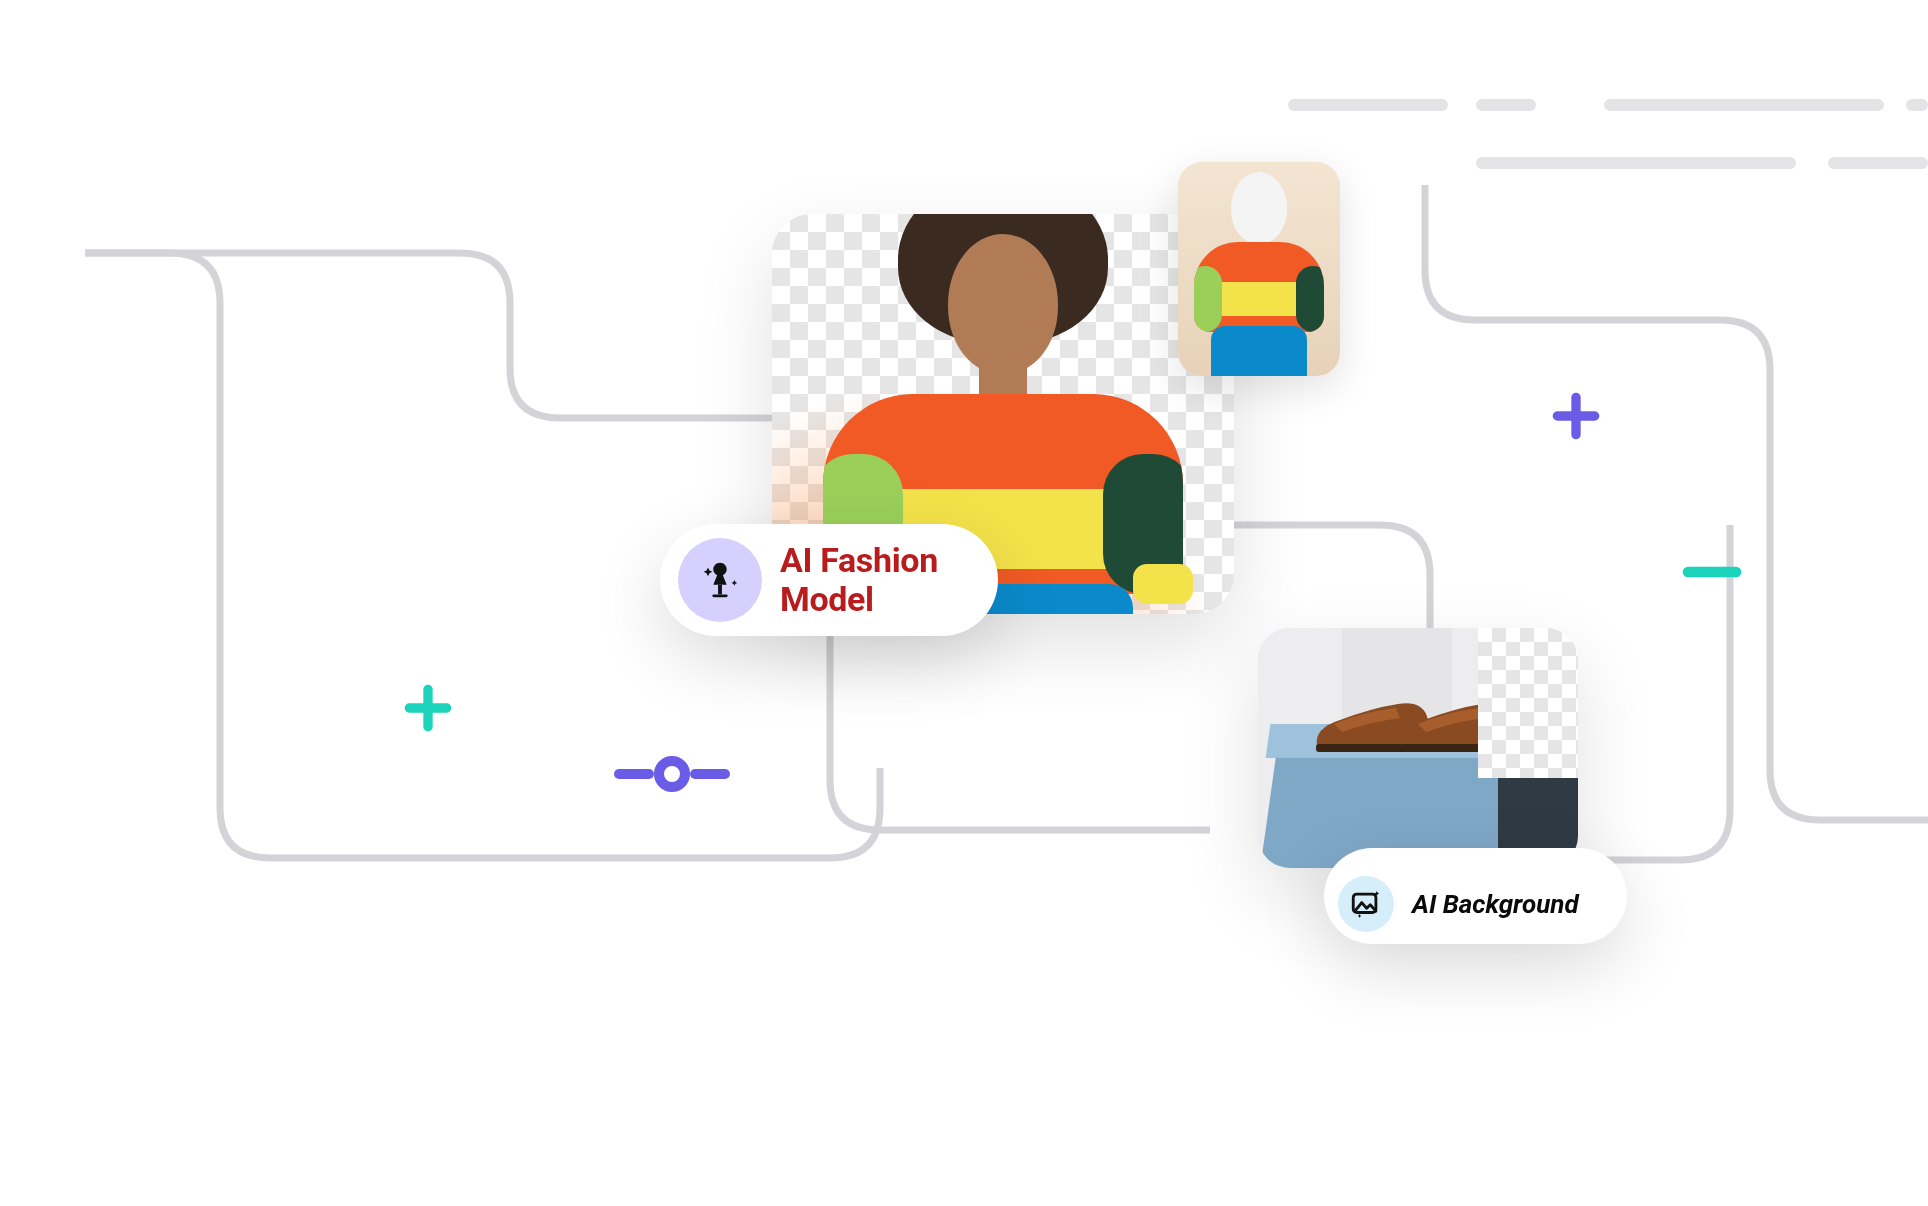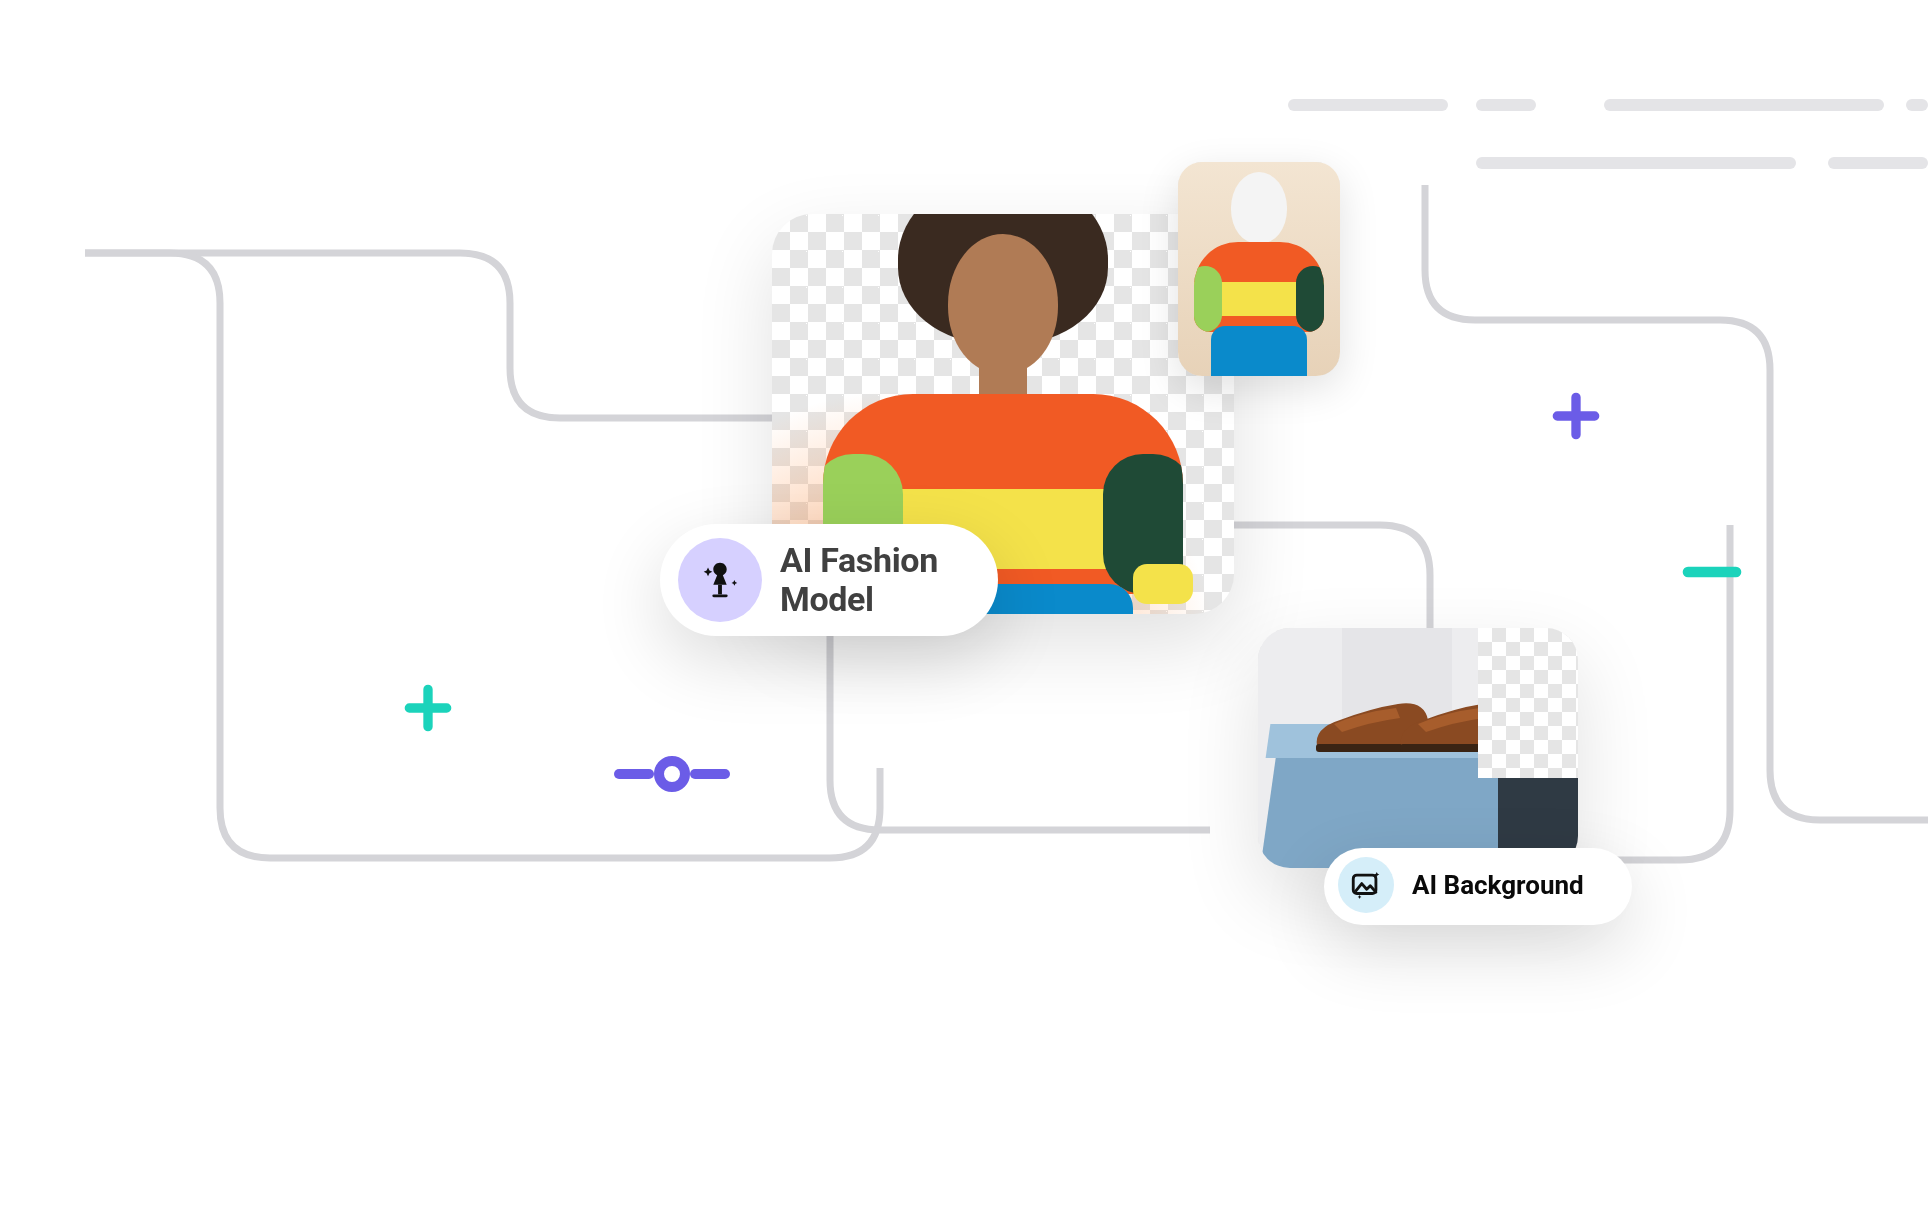"AI Fashion" .pill.large .label { color: #404040 -> #b91c1c }
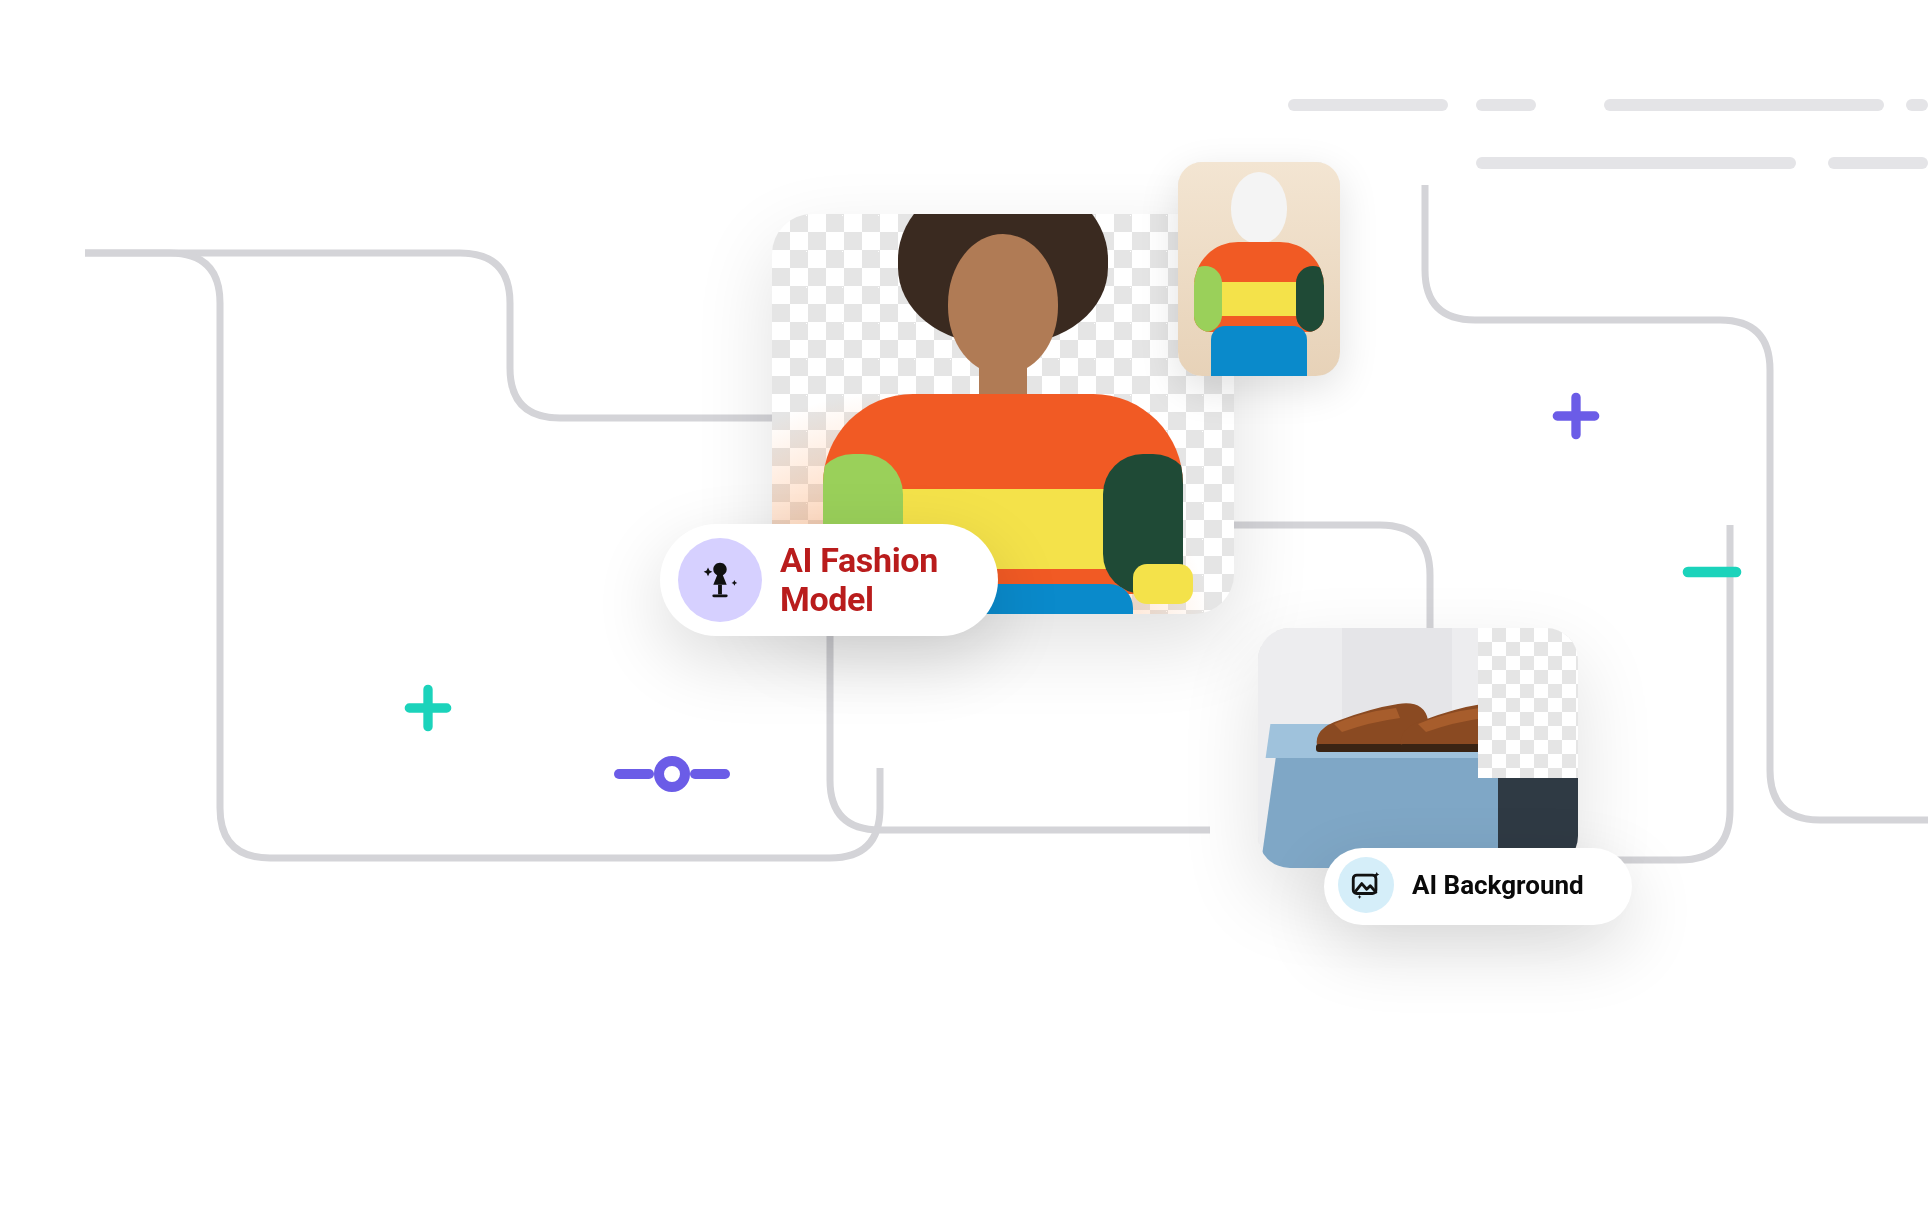"AI Background" .pill.small { font-style: none -> italic; padding: 9px 48px 12px 14px -> 28px 48px 12px 14px }
